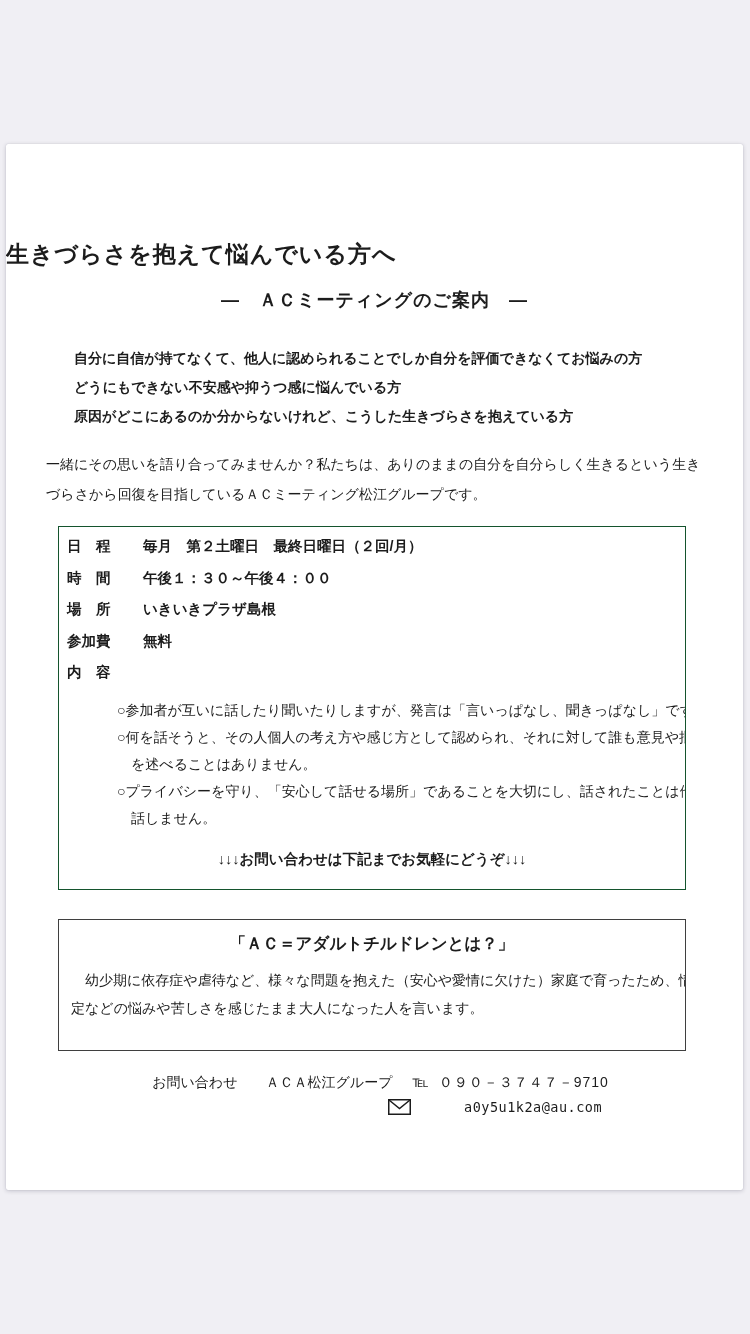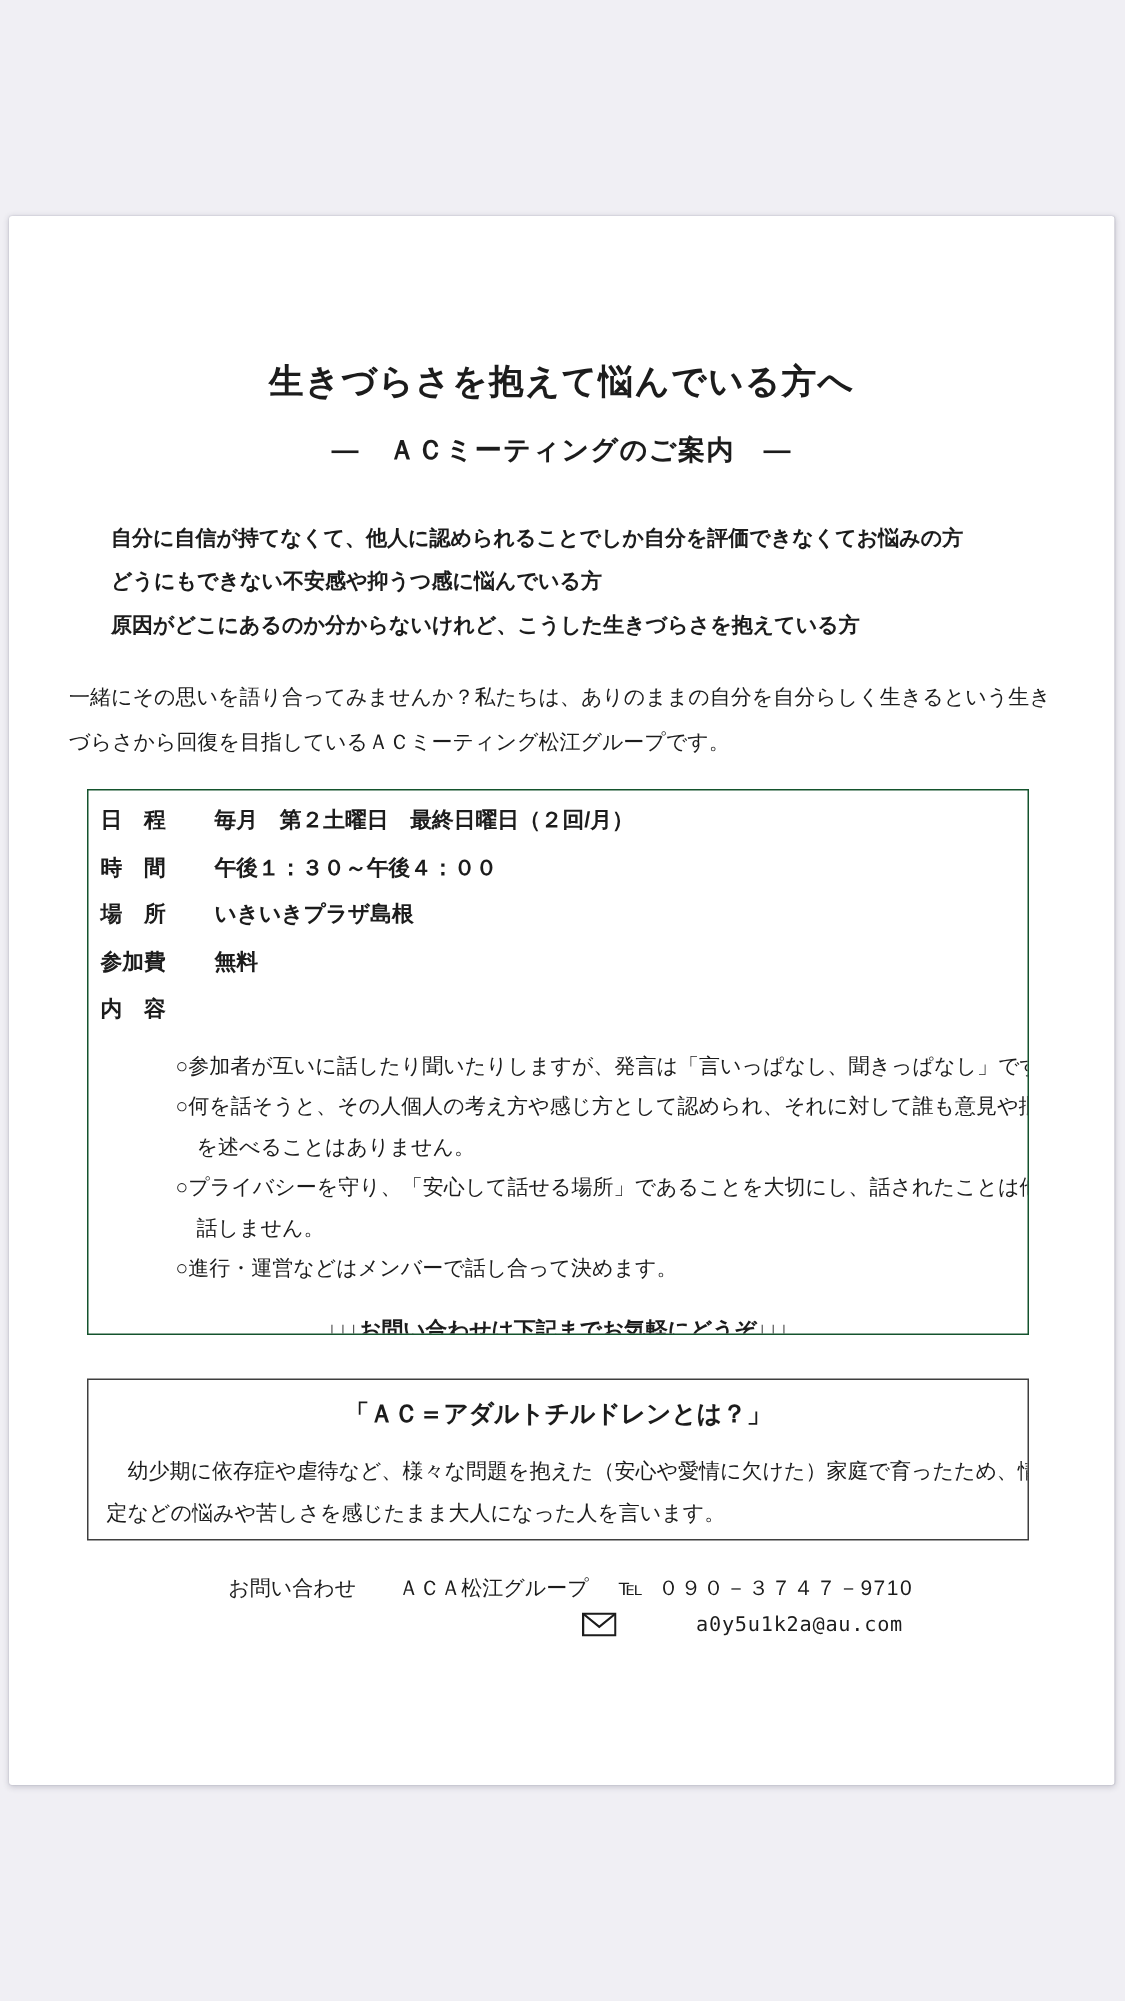"生きづらさを抱えて悩んでいる方へ" .doc-title { text-align: center -> left }
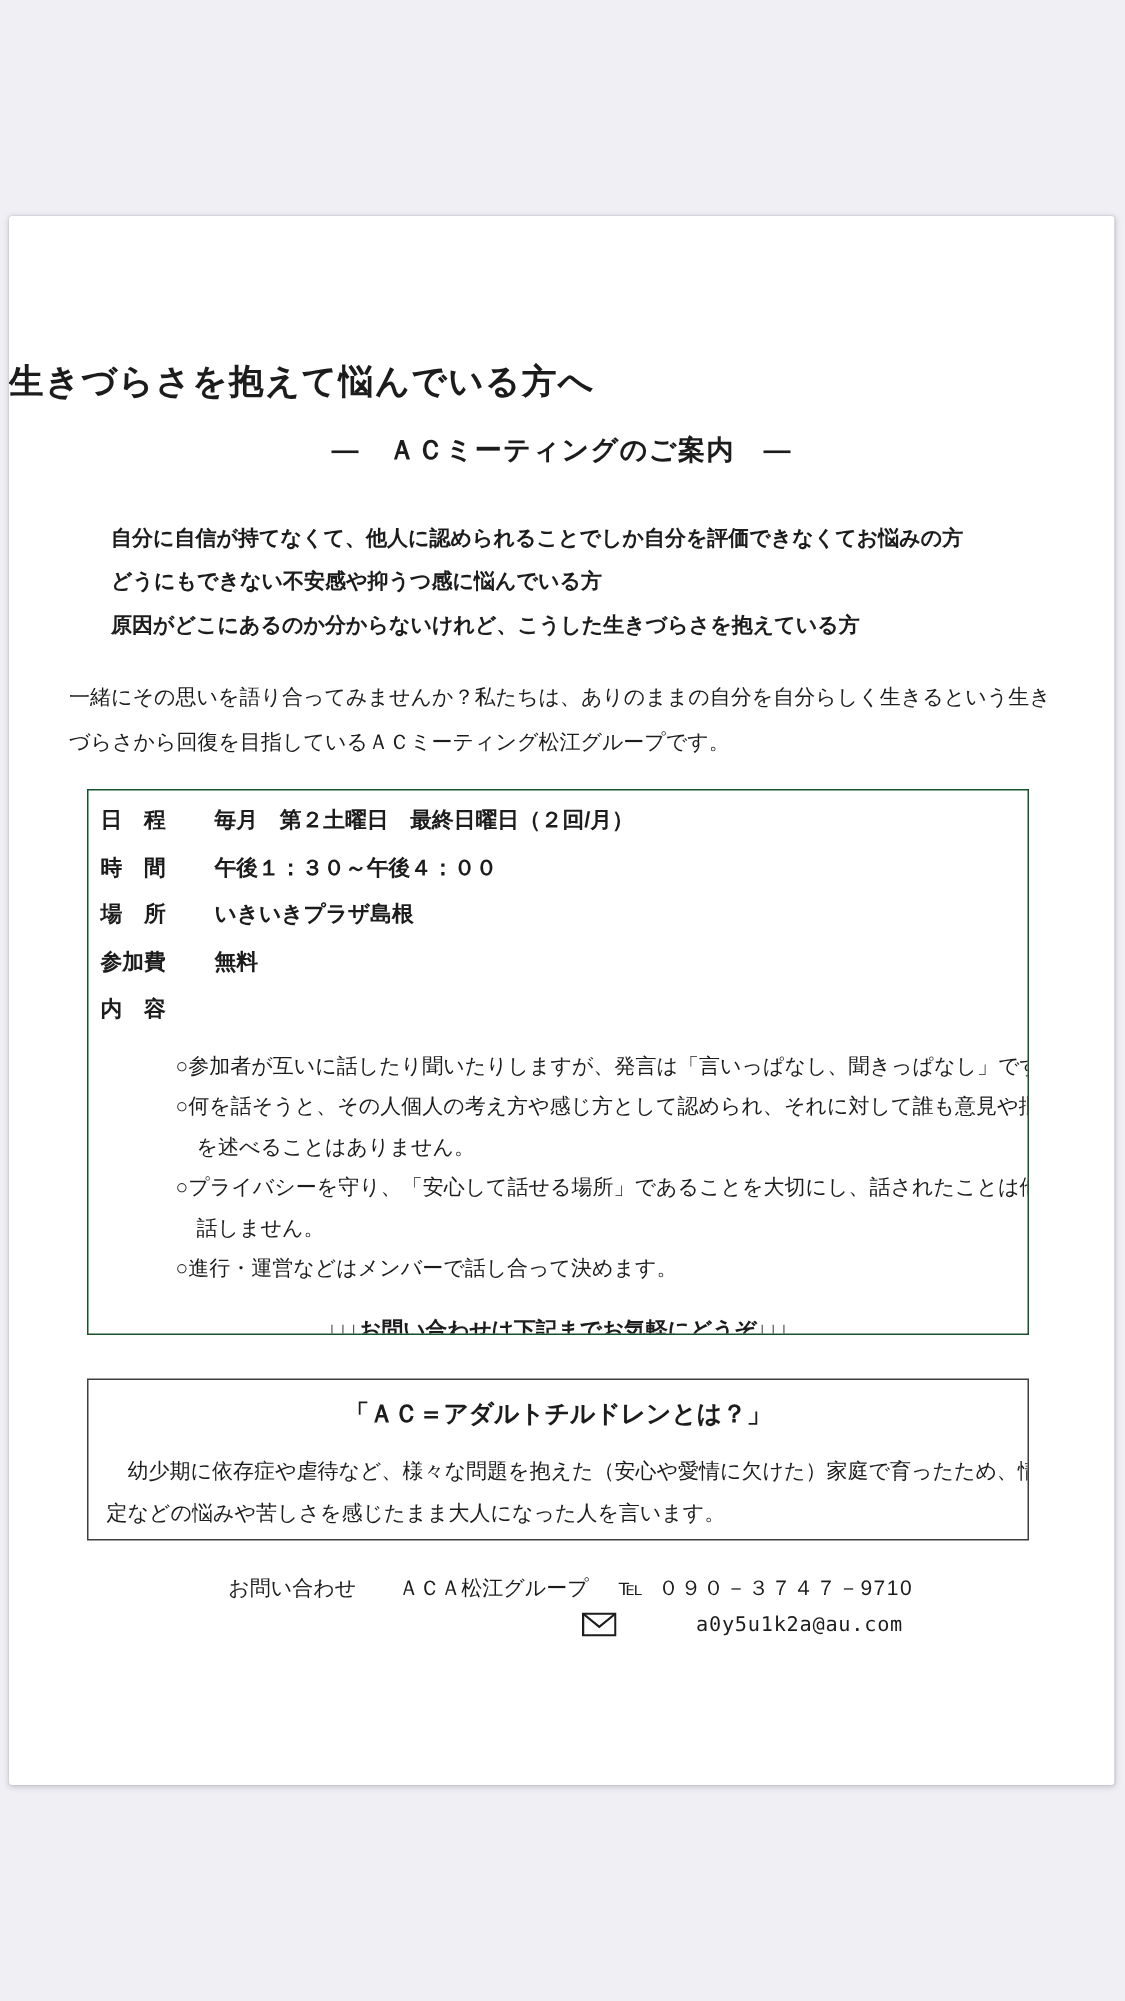"○進行・運営などはメンバーで話し合って決めます。" div { html: <div> <div>○進行・運営などはメンバーで話し合って決めます。</div> <div></div> </div> -> none }
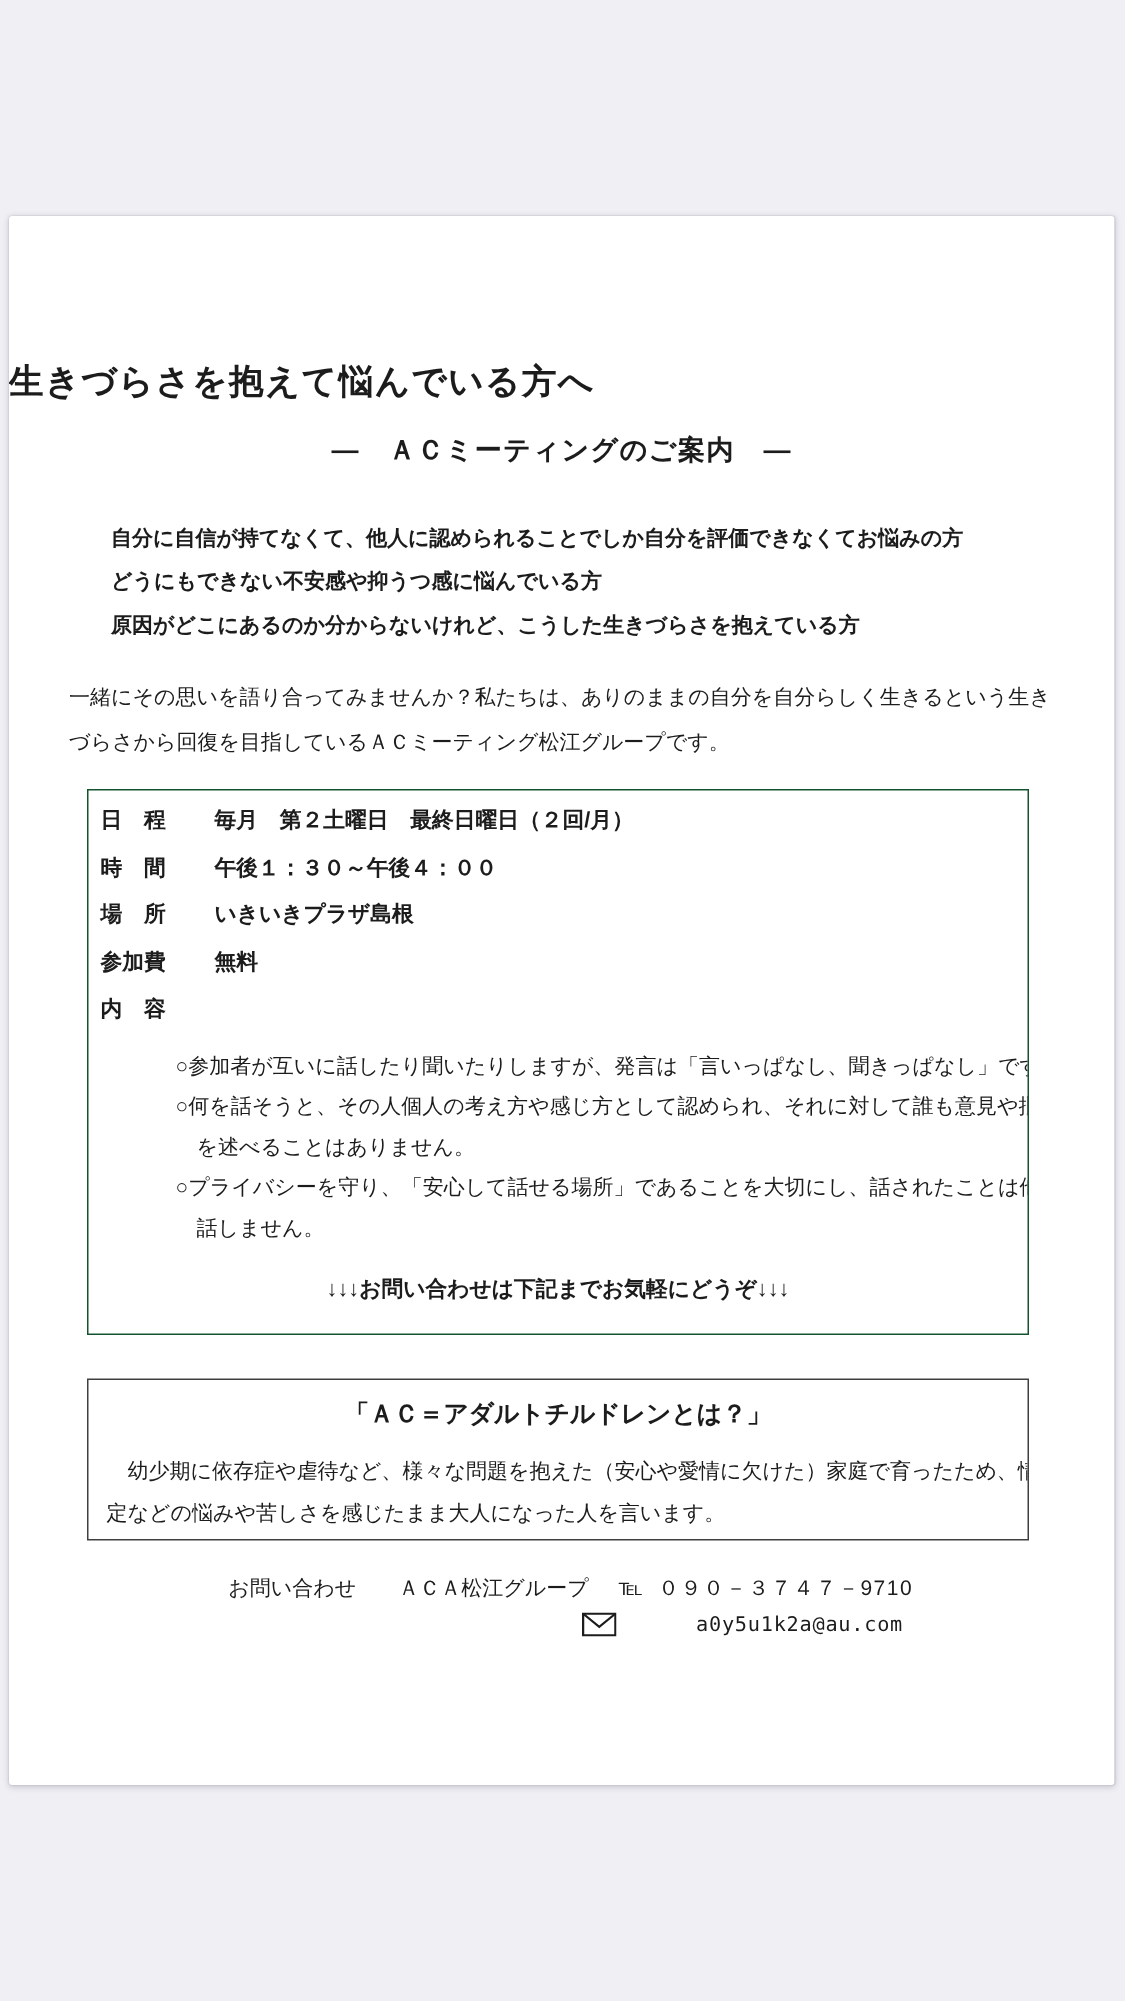"「ＡＣ＝アダルトチルドレンとは？」" .ac-box { height: 108px -> 132px }
